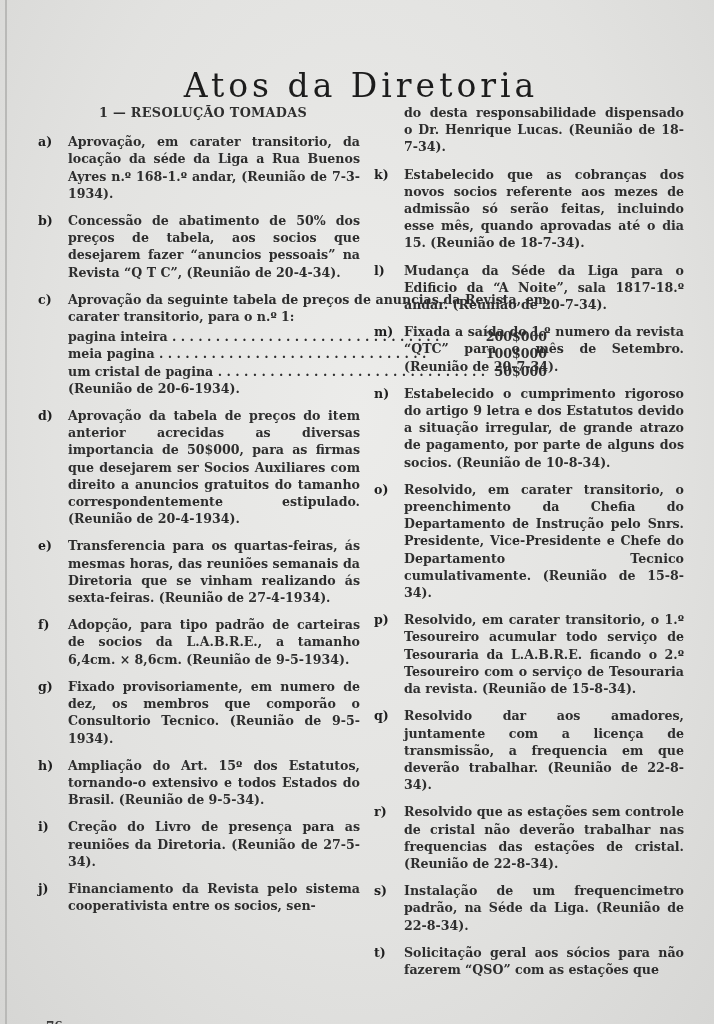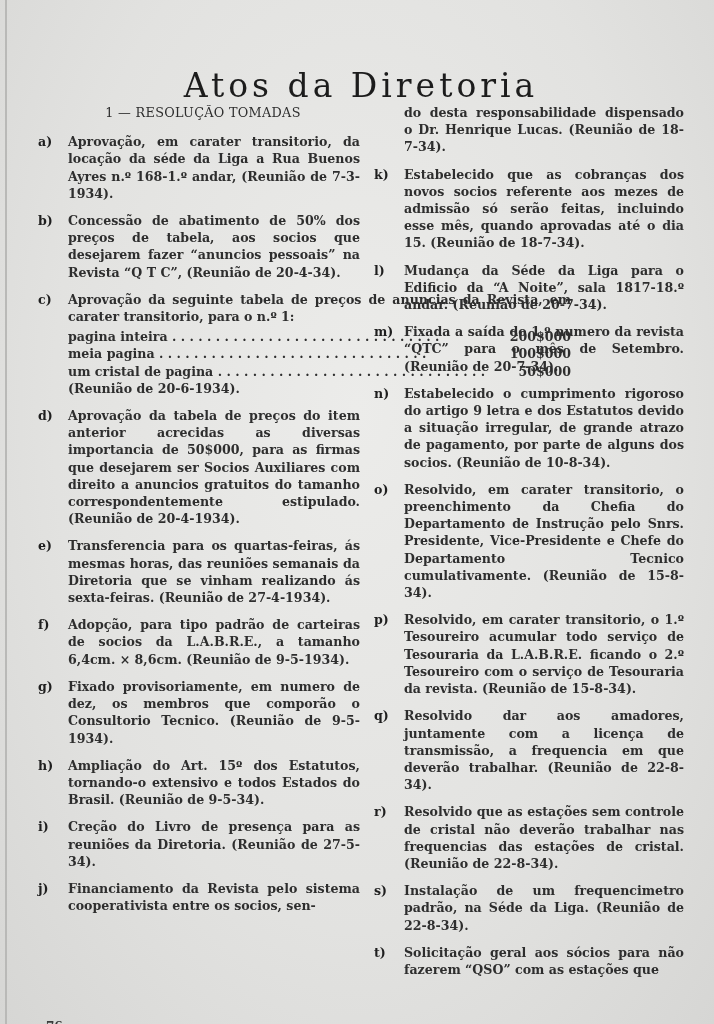"1 — RESOLUÇÃO TOMADAS" .section-heading { font-weight: normal -> bold }
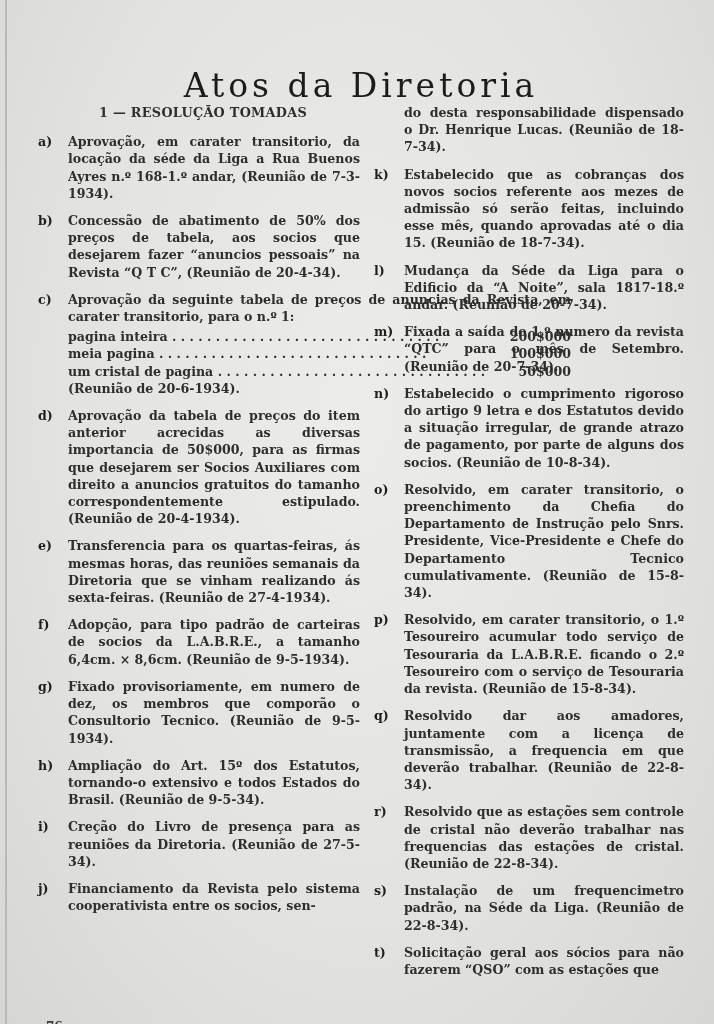"pagina inteira" .price-row { gap: 24px -> none }
